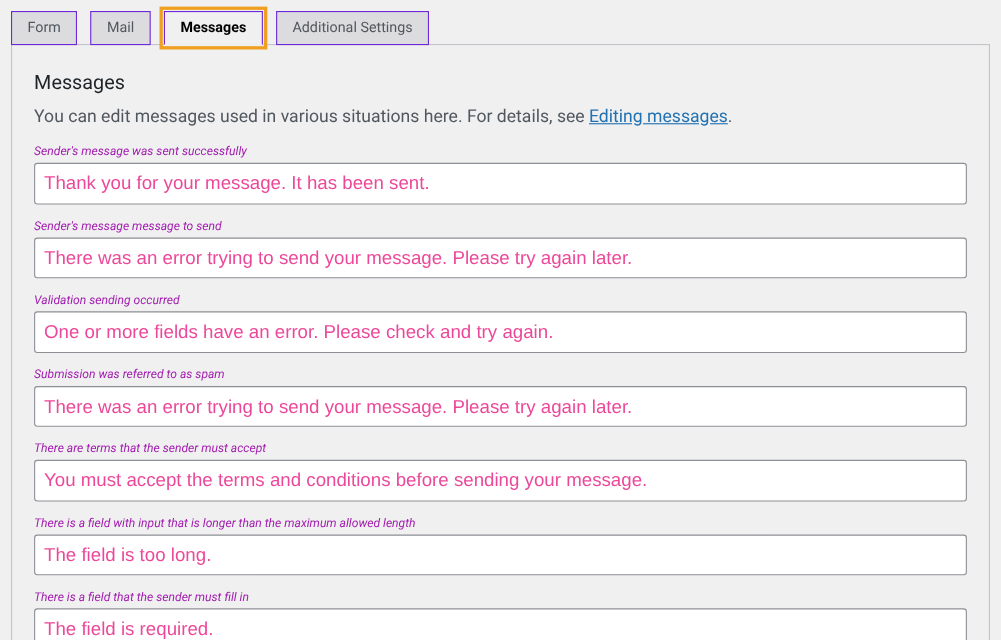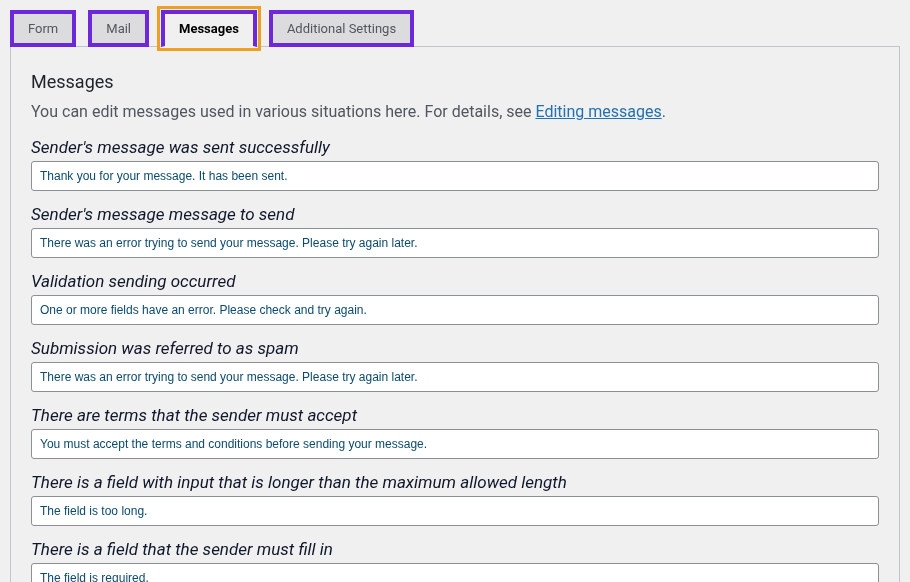"Form" .tab { border: 4px solid #6d28d9 -> 1px solid #6d28d9 }
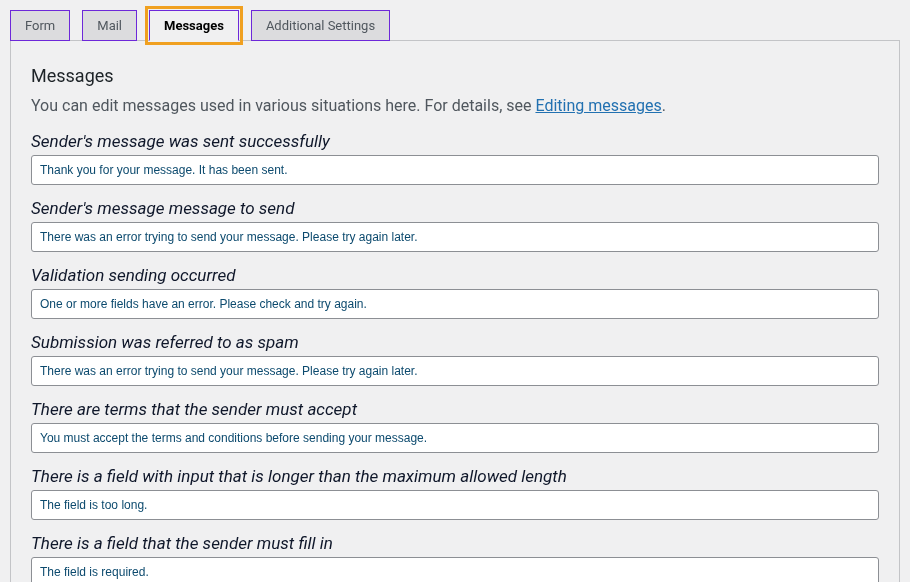"Sender's message was sent successfully" .field-label { color: #0f172a -> #a21caf; font-size: 17px -> 11px }
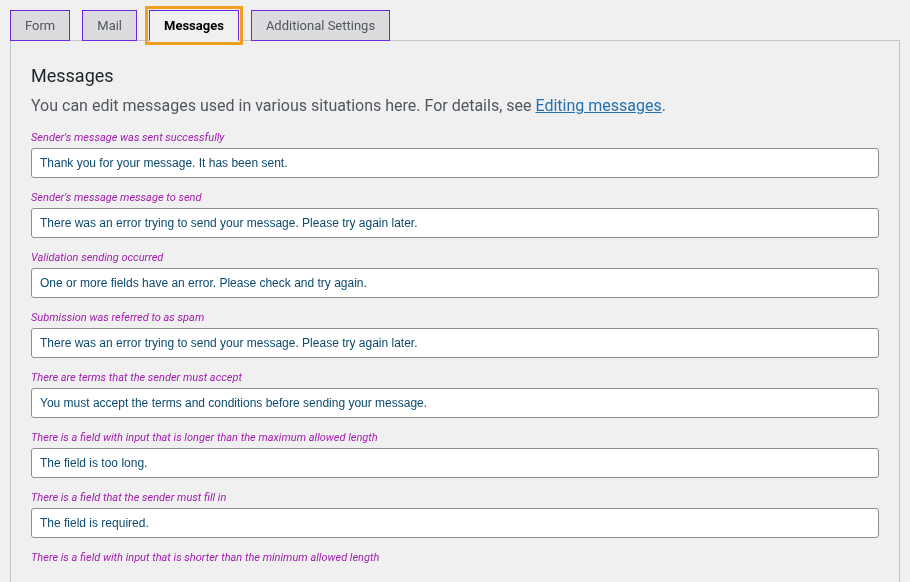"Thank you for your message." .field-input { color: #0c4a6e -> #ec4899; font-size: 12px -> 17px }
